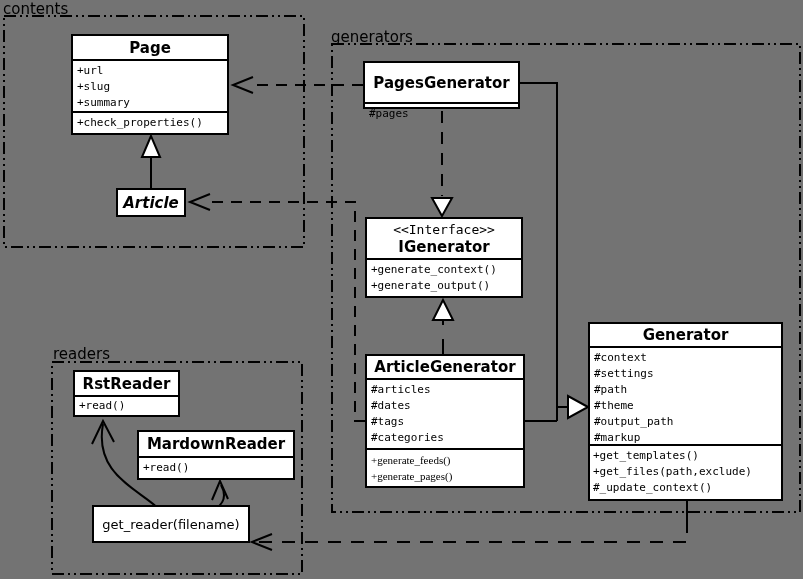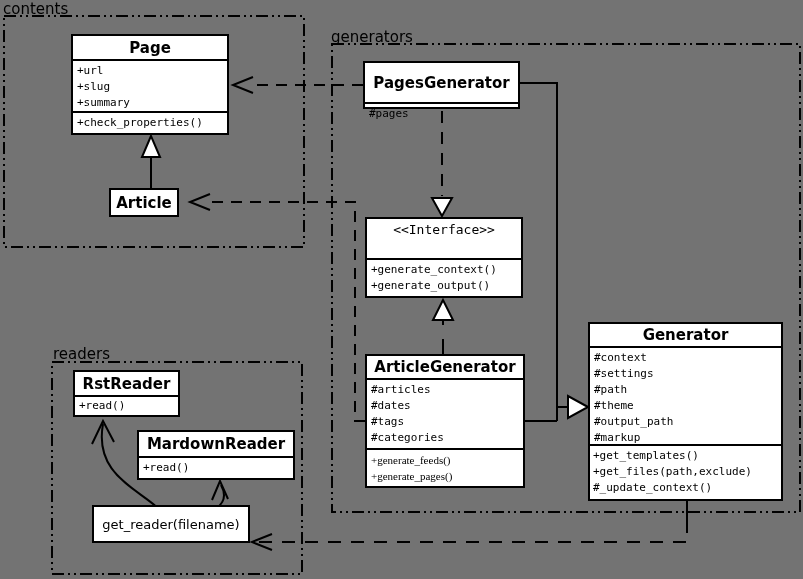"Article" div.uml-class { font-style: none -> italic; left: 109px -> 116px }
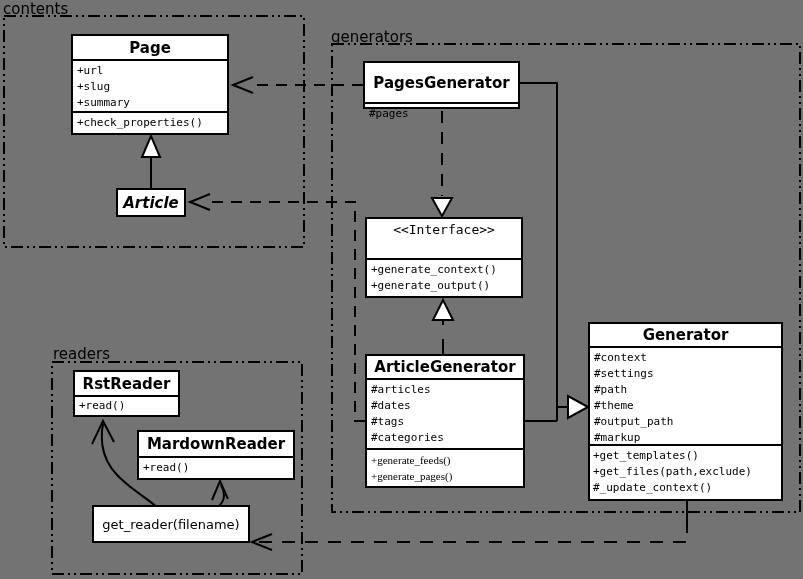"IGenerator" div.uml-iface-name { html: none -> <div>IGenerator</div> }
